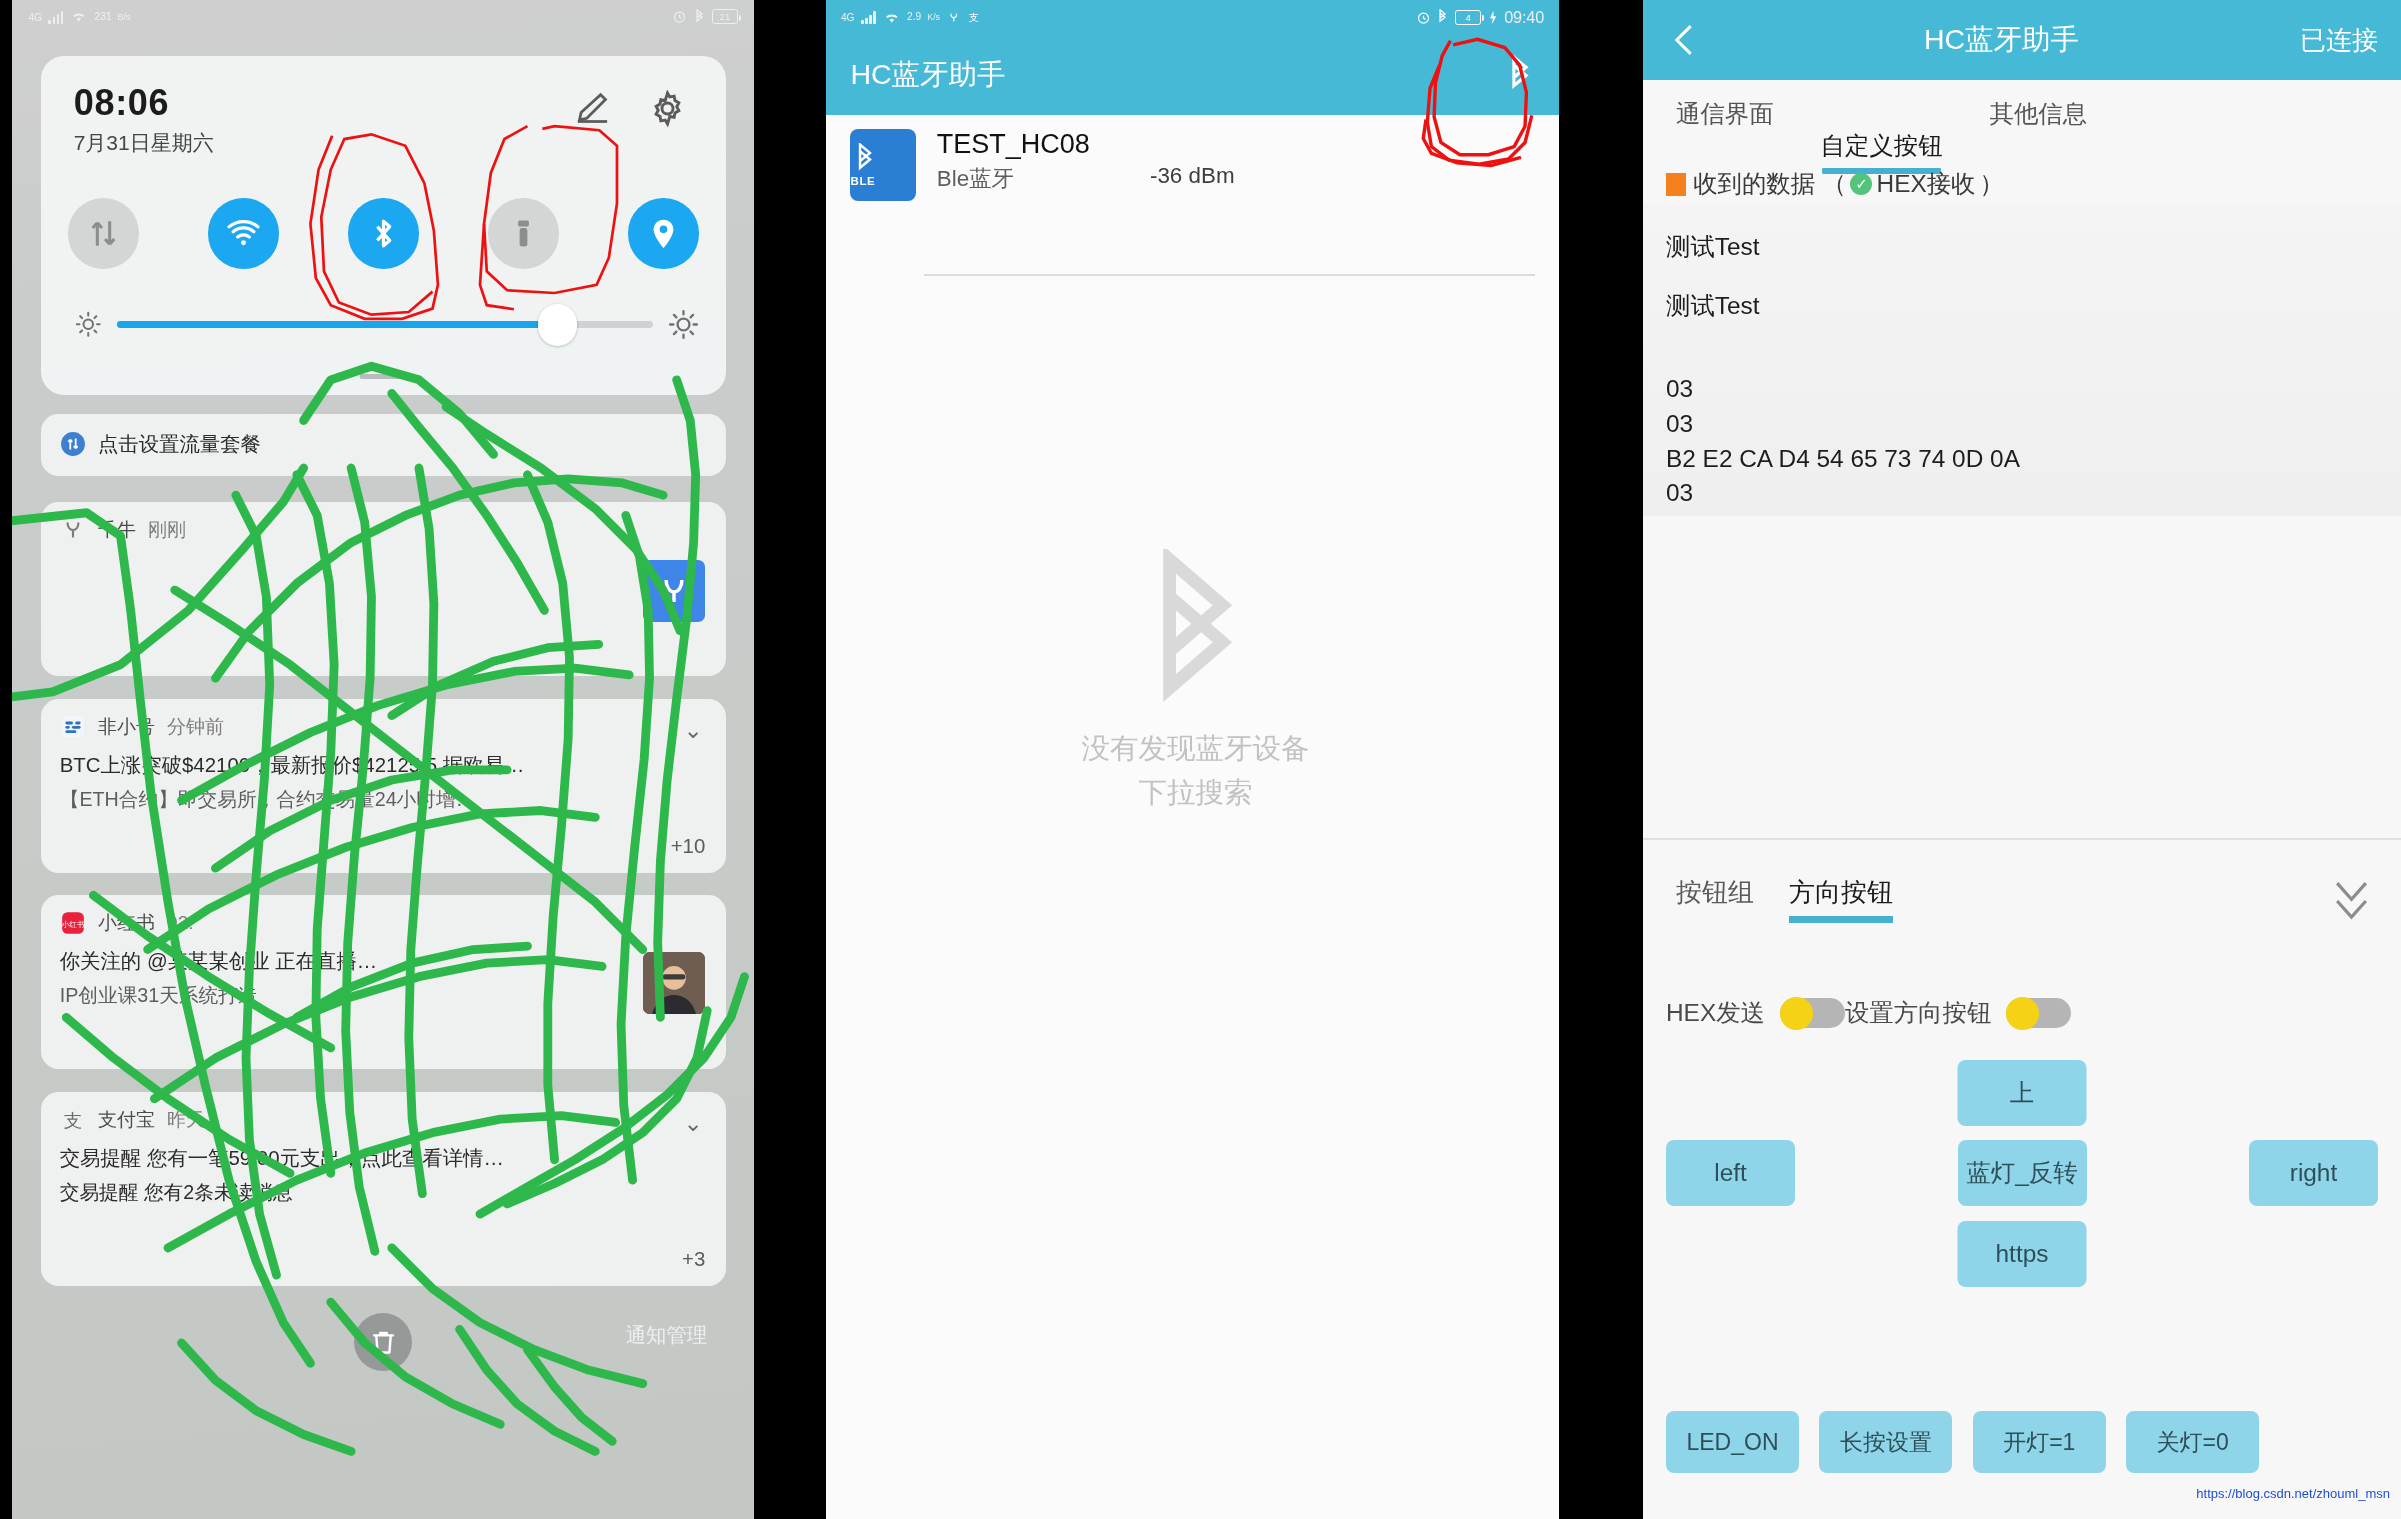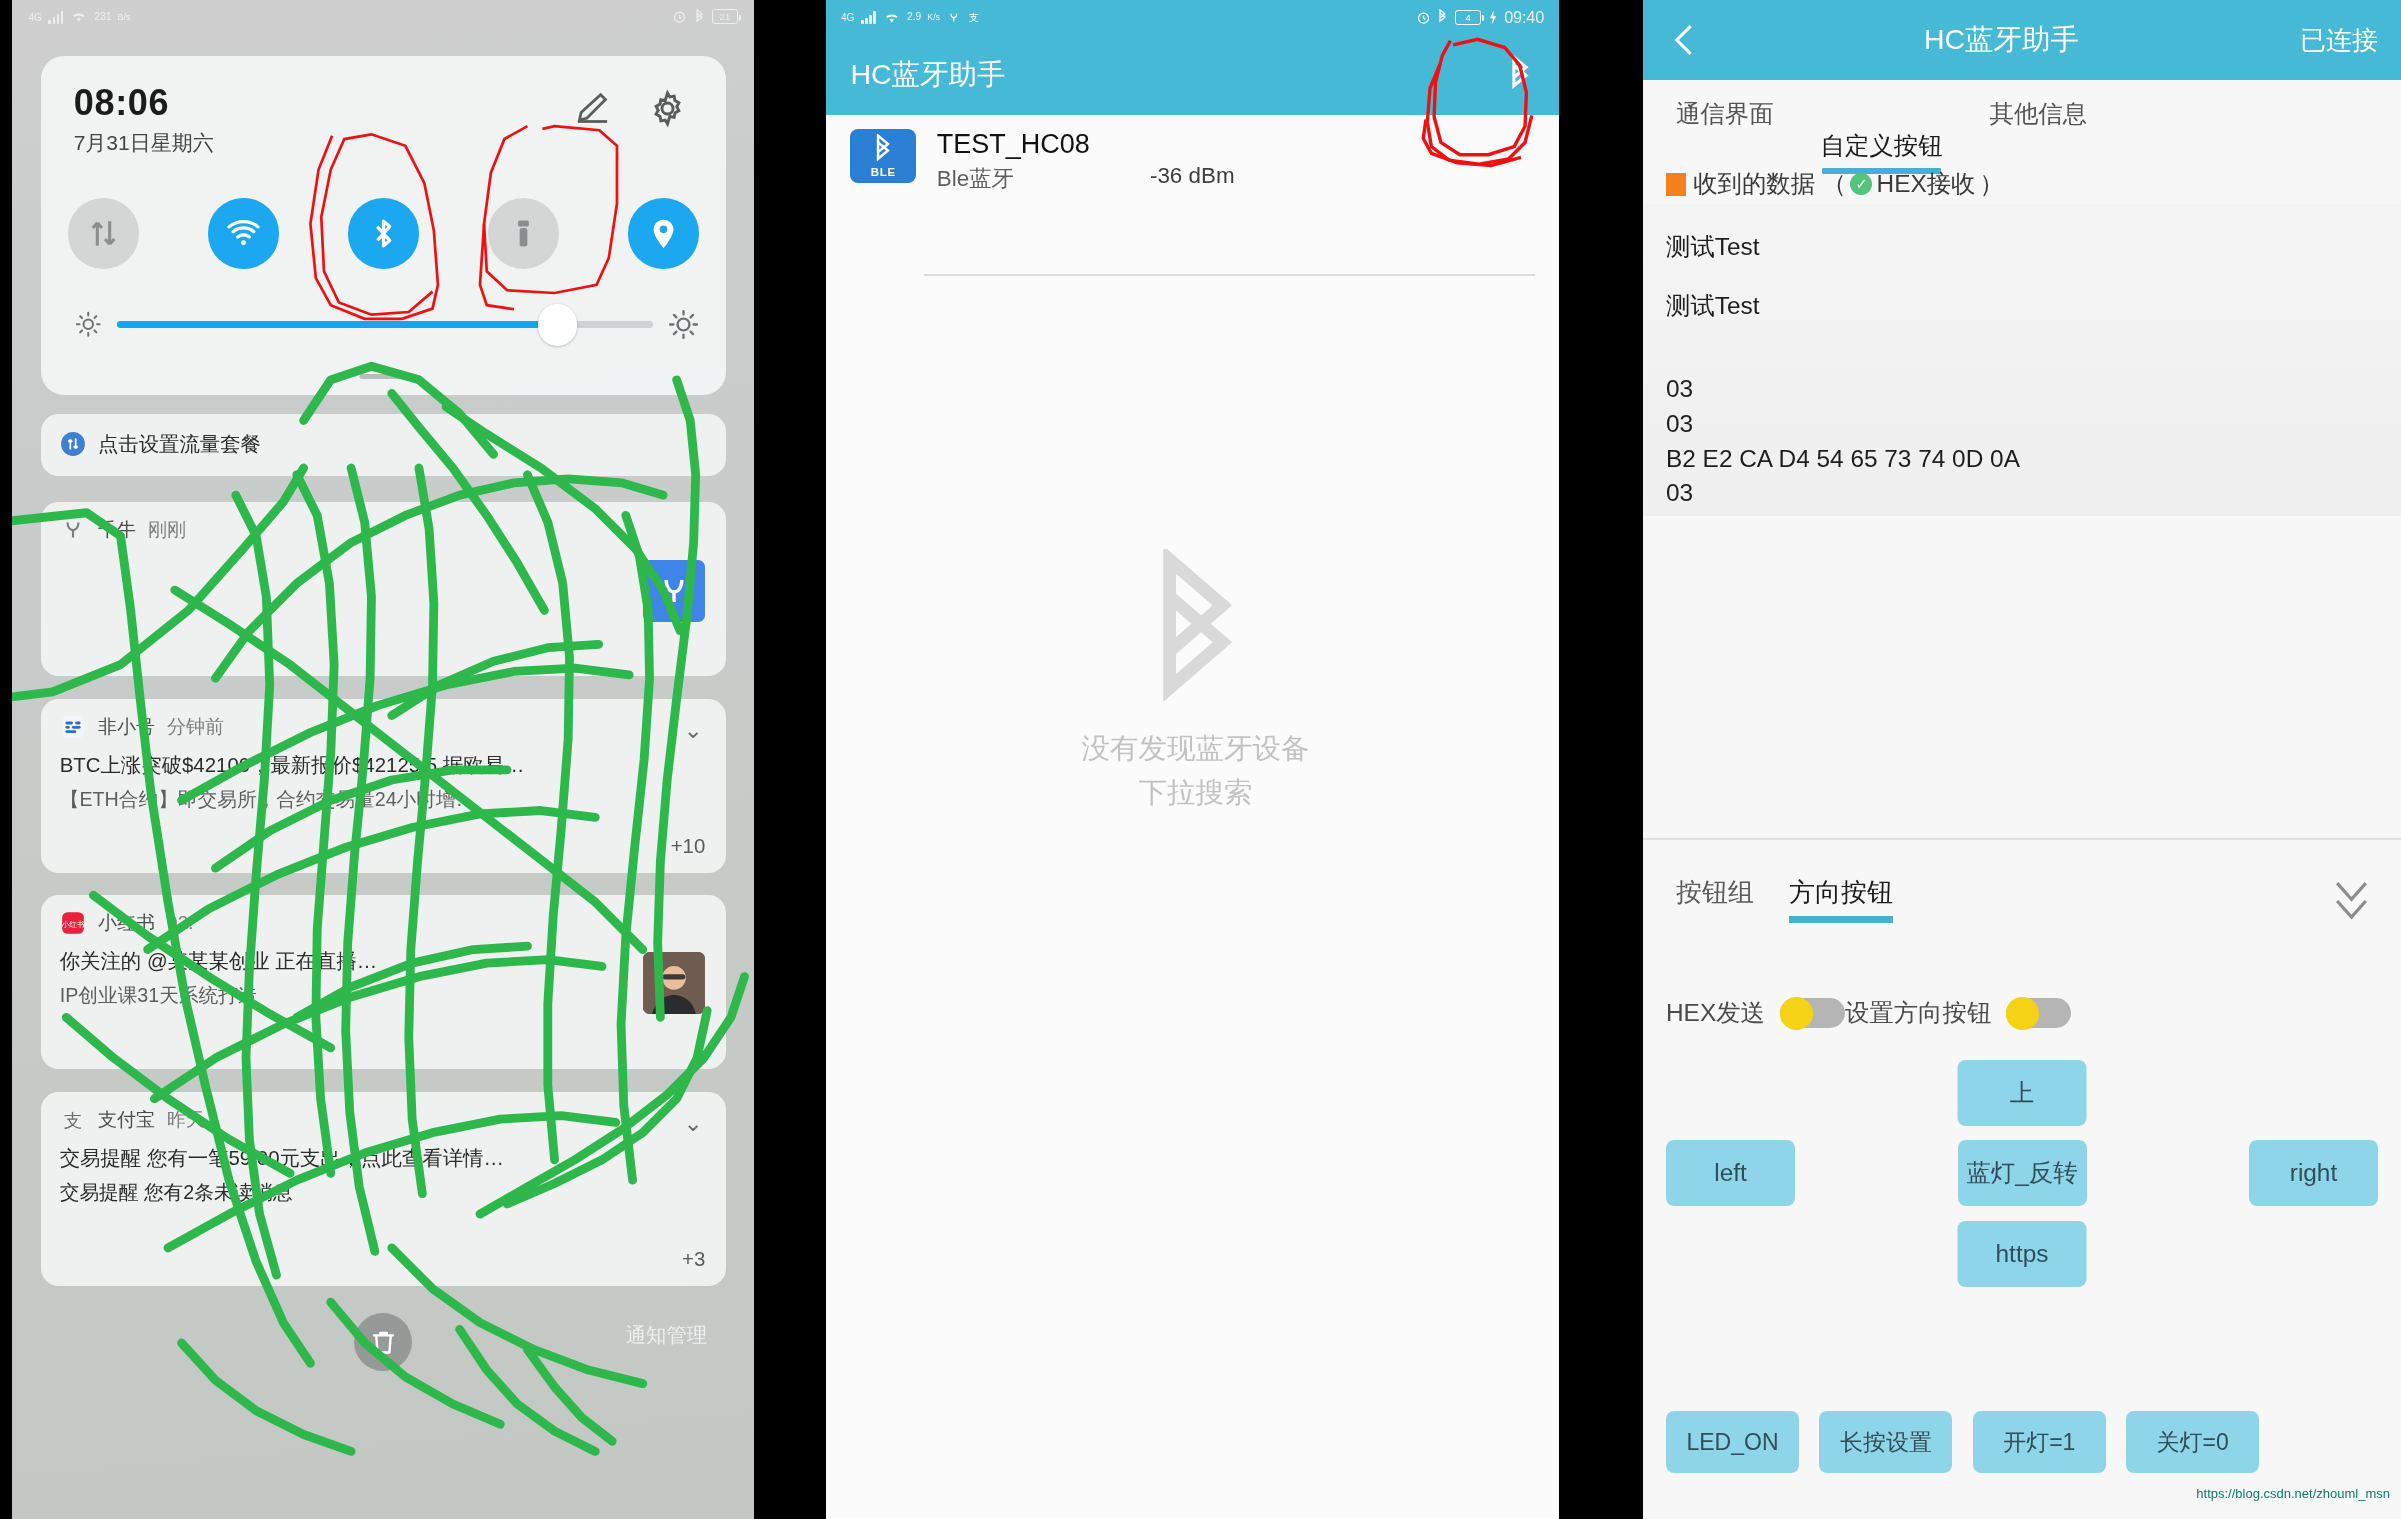"BLE" #p2-ble { align-items: center -> none; height: 54px -> 72px }
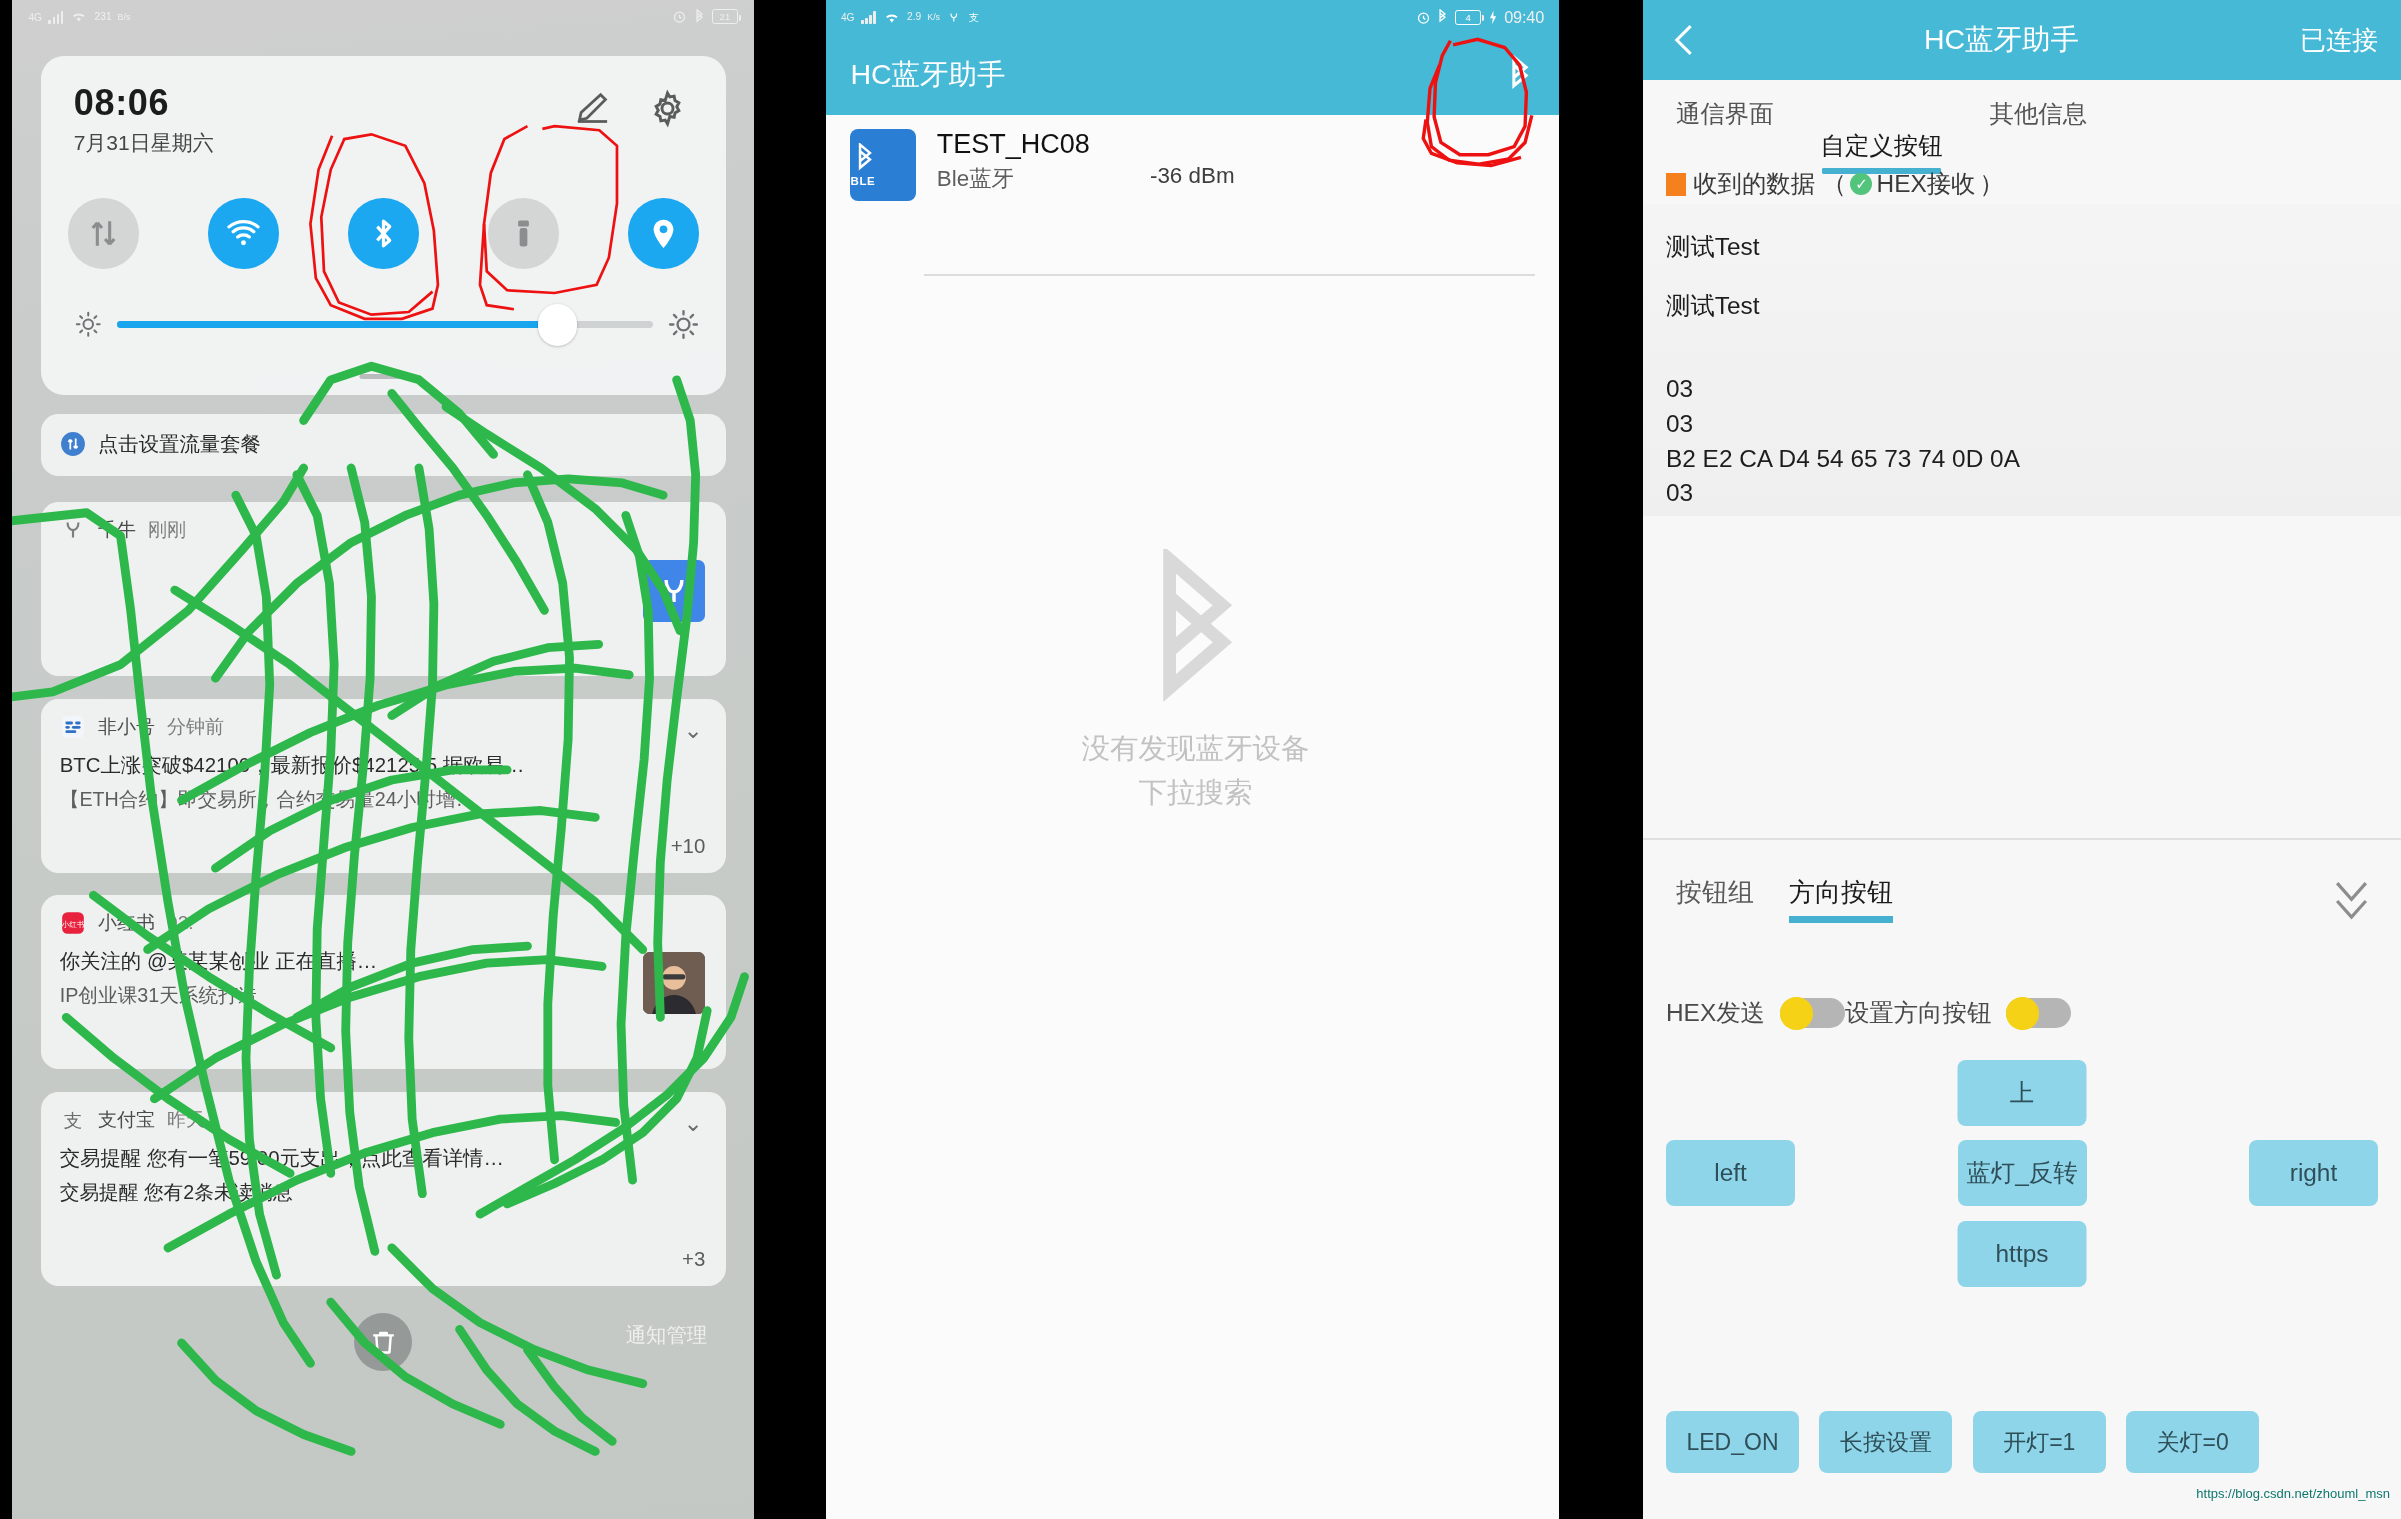"https://blog.csdn.net/zhouml_msn" #p3-water { color: #0f766e -> #1d4ed8 }
